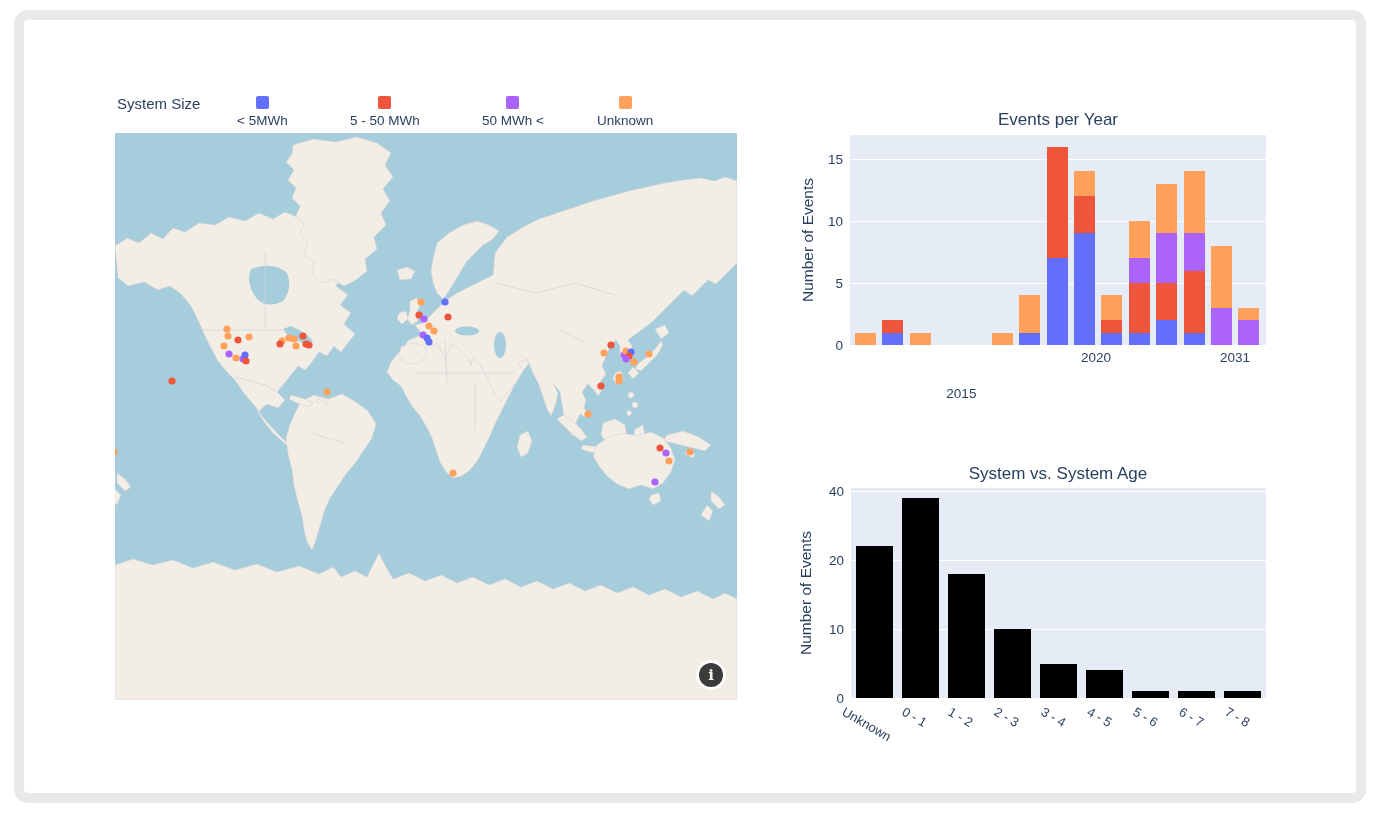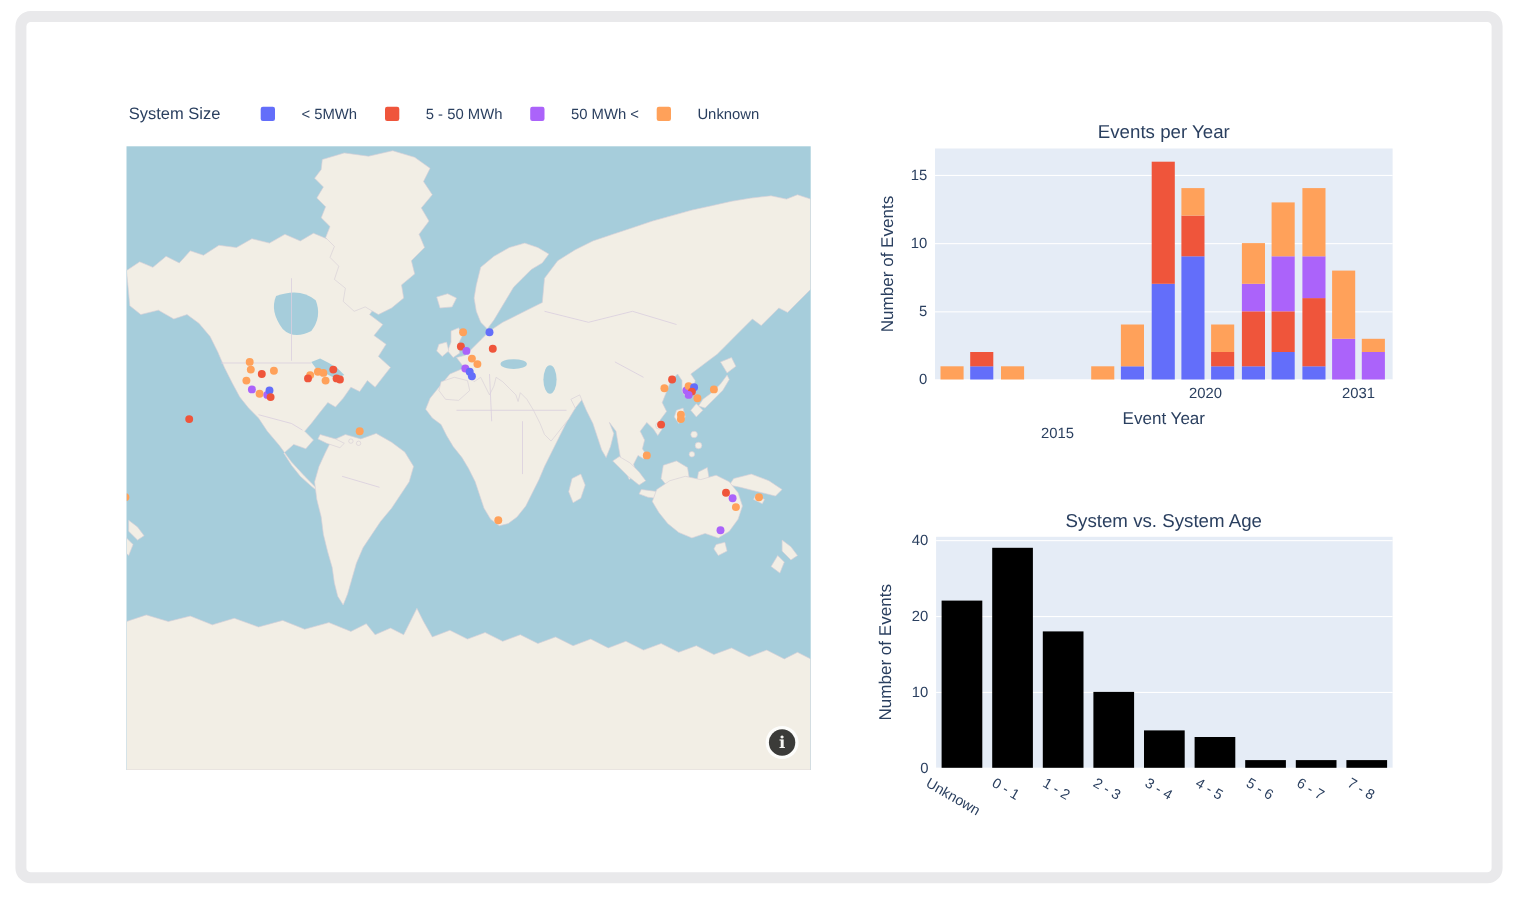"< 5MWh" .legend-item { flex-direction: none -> column; gap: 24px -> 4px }
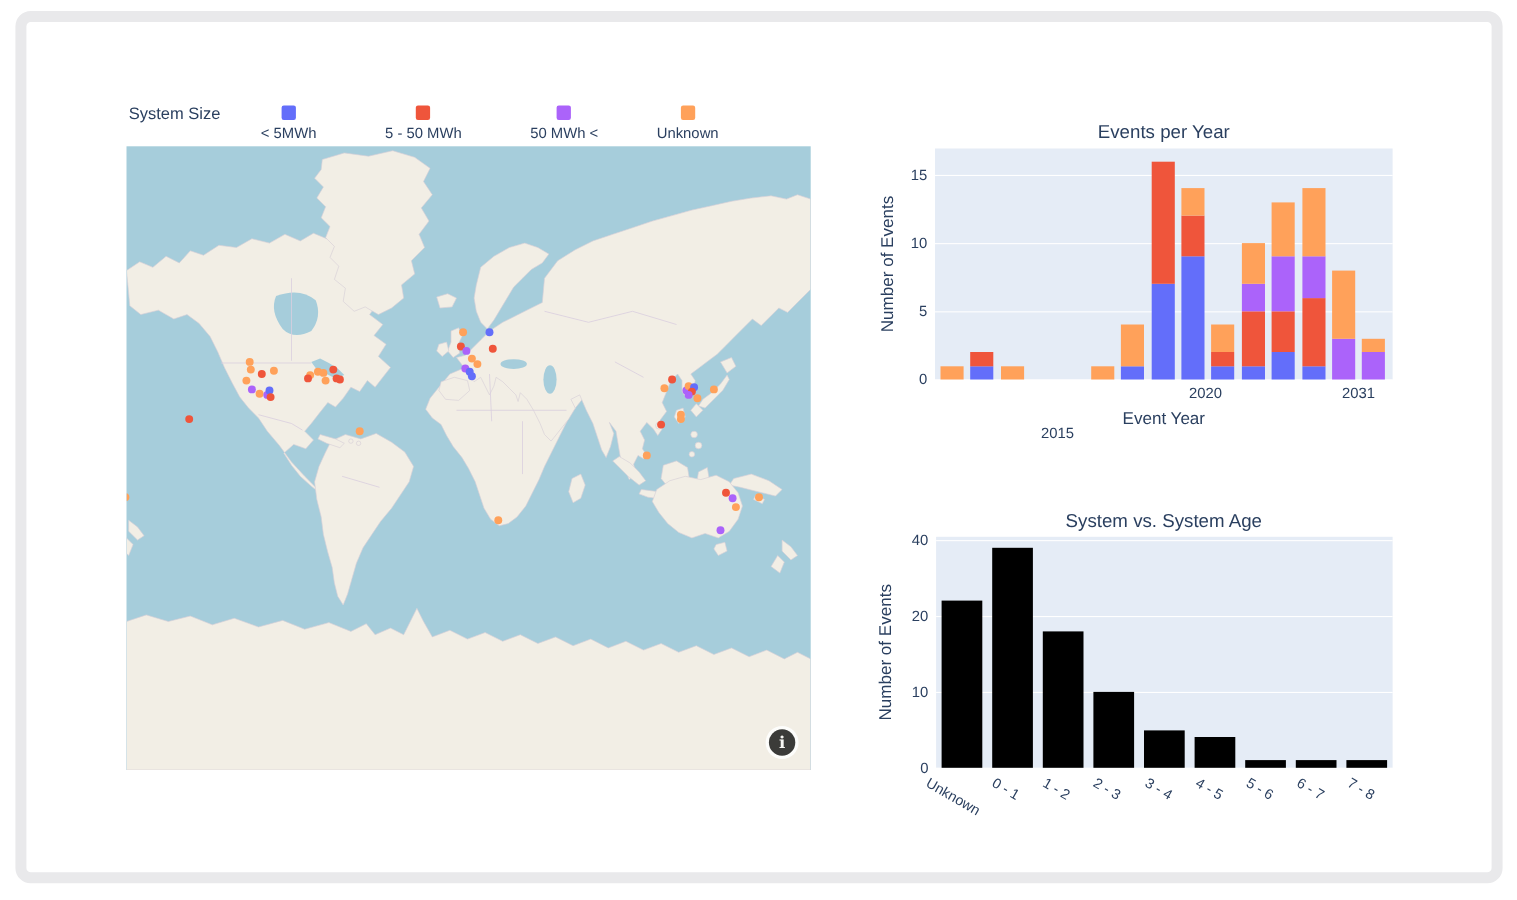"Event Year" div.x-title { html: <div>Event Year</div> -> none }
